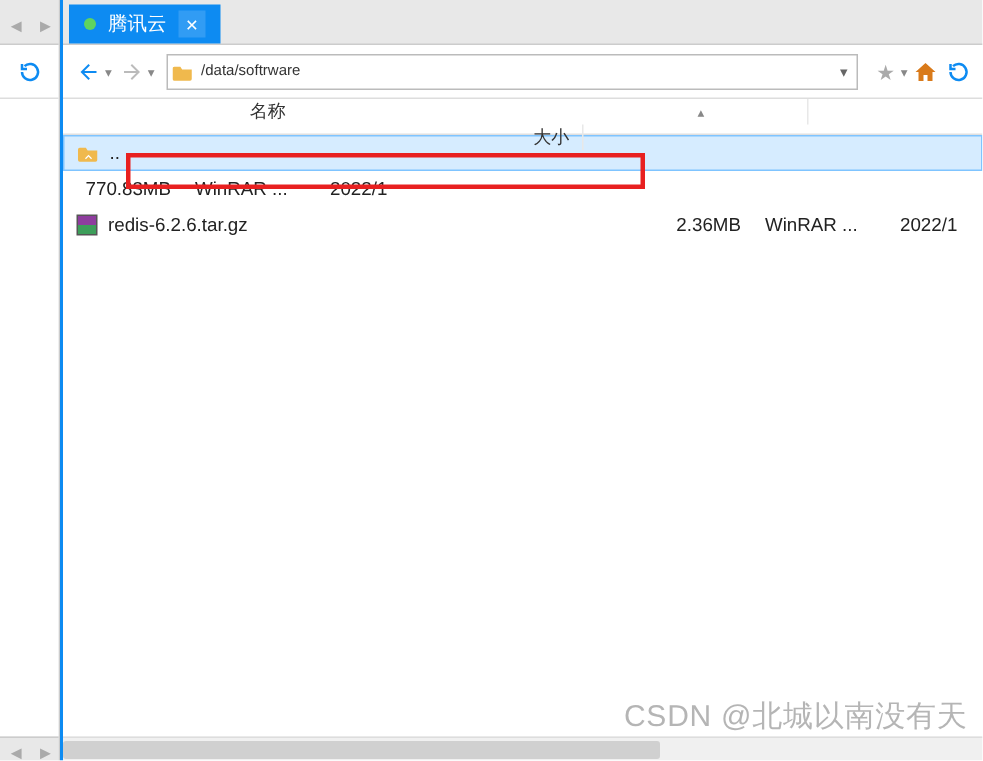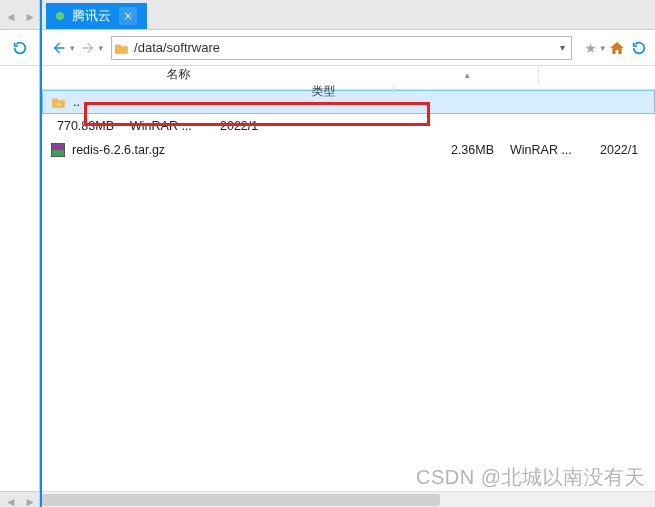"/data/softrware" .addr-text { font-size: 13px -> 10px }
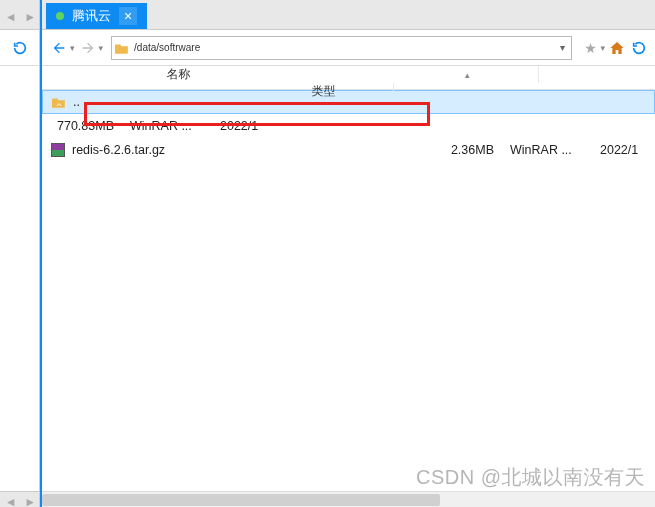"大小" div.col { html: none -> <div>大小</div> }
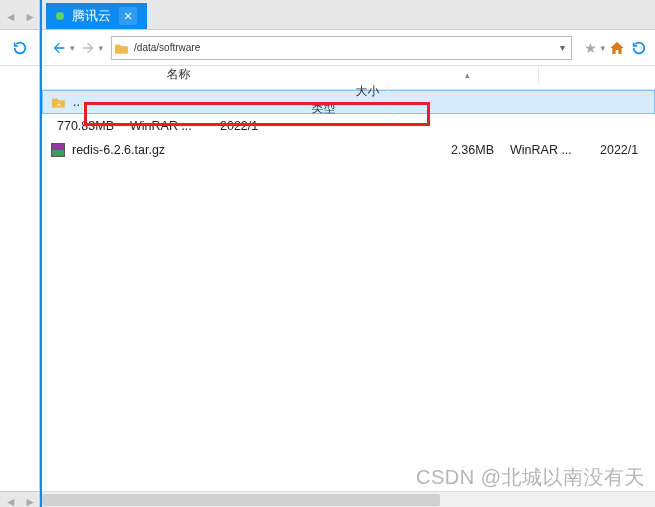"类型" div.col { html: <div>类型</div> -> none }
